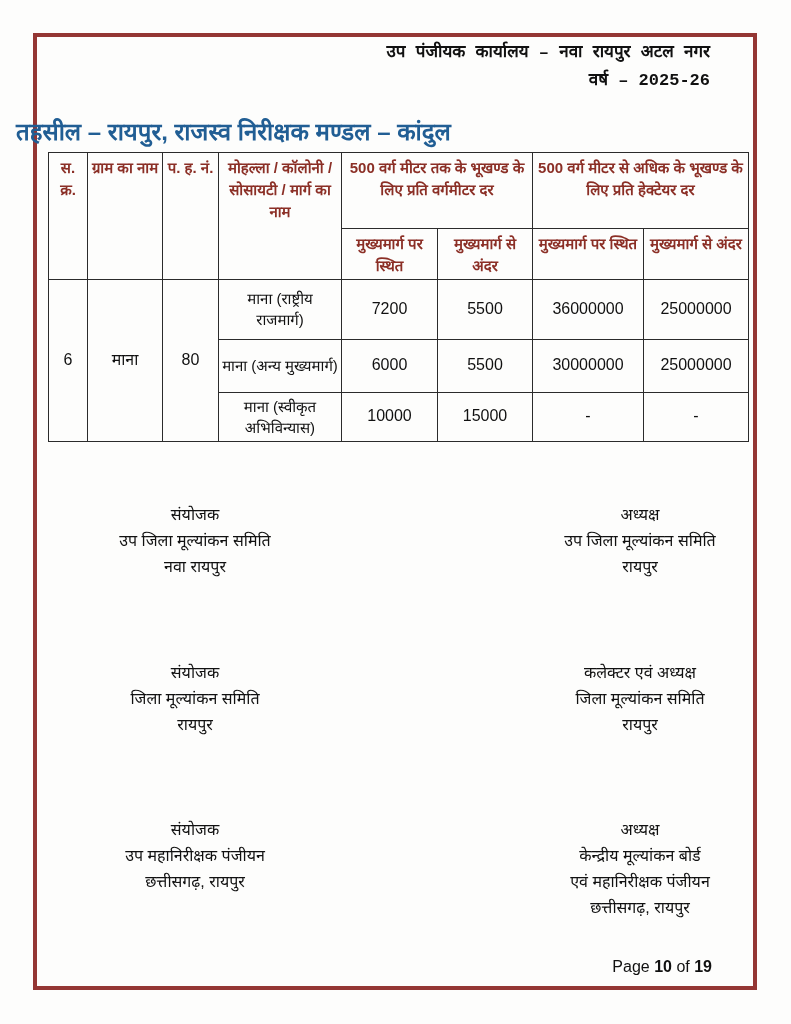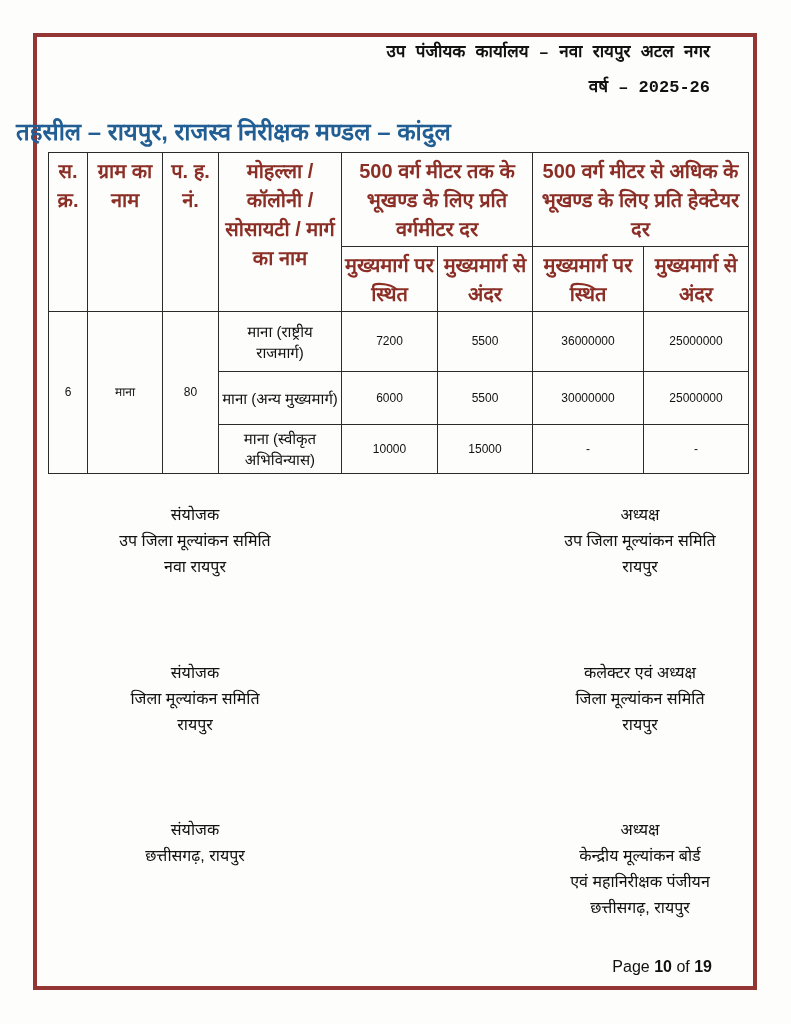"वर्ष – 2025-26" .office-header .year-line { margin-top: 13px -> 6px }
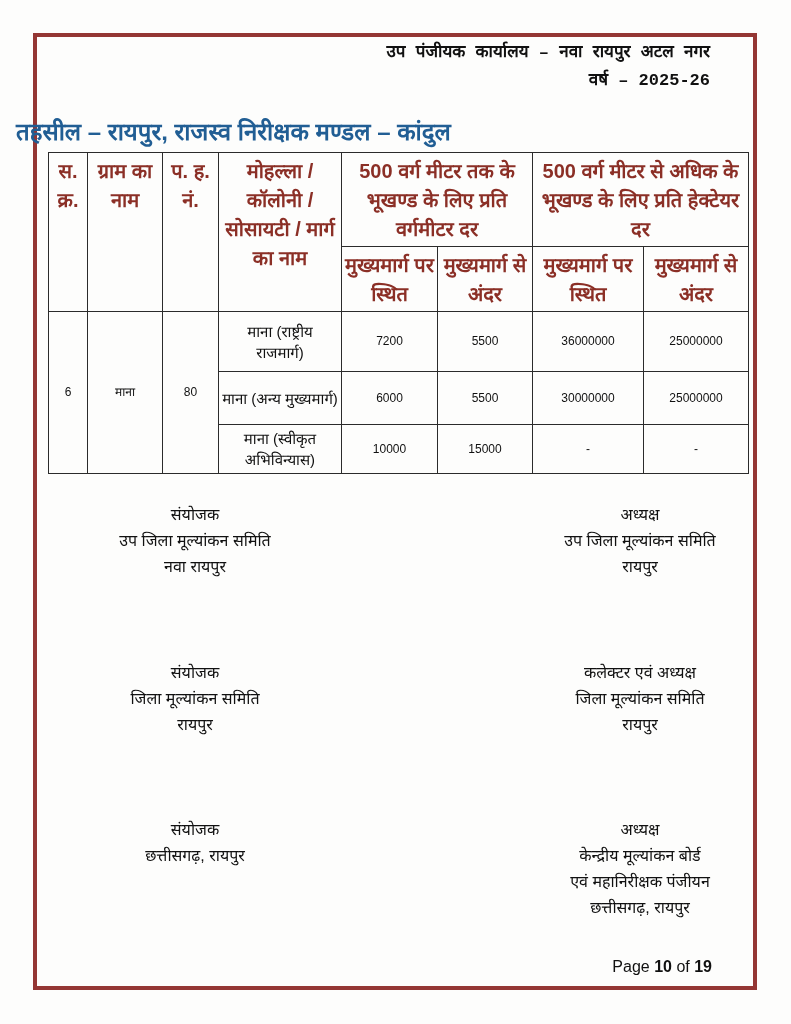"स. क्र." table.rate-table thead th { font-size: 20px -> 15px }
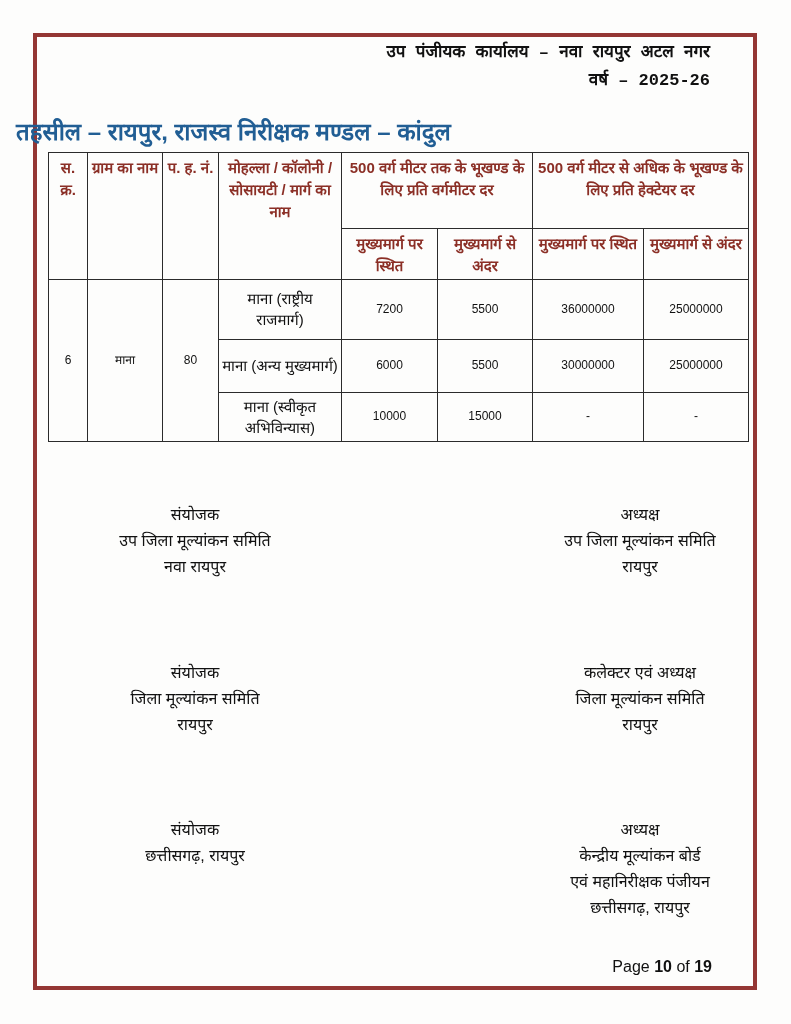"7200" table.rate-table tbody td { font-size: 12px -> 16px }
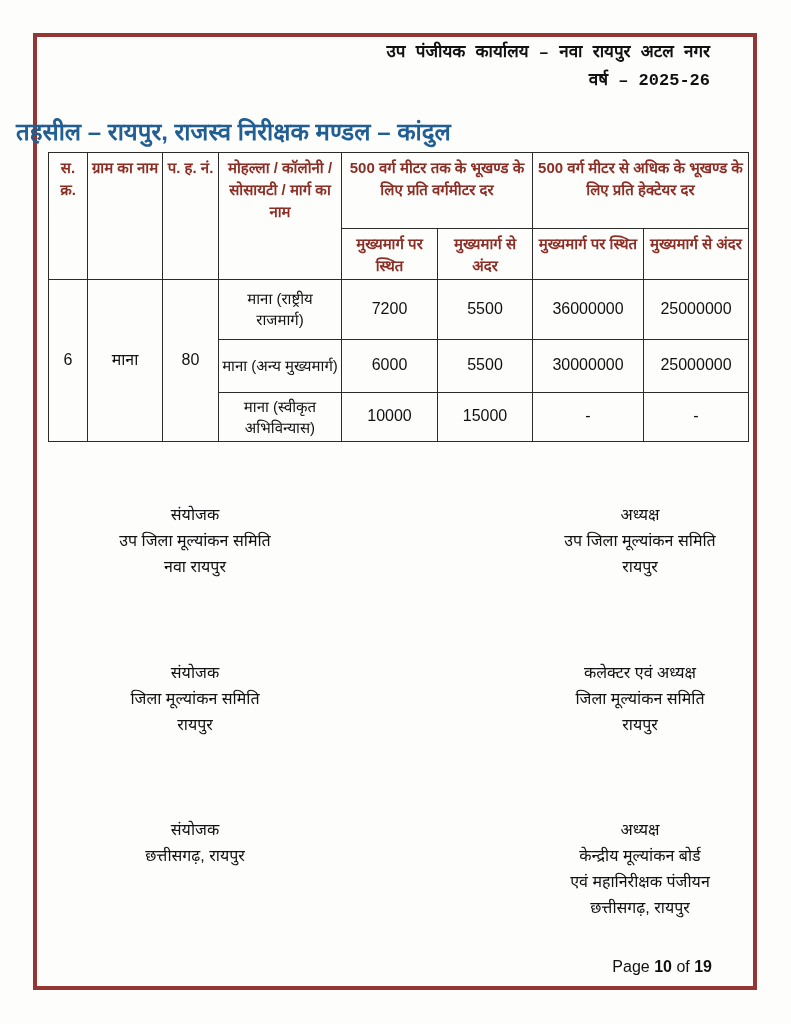"उप महानिरीक्षक पंजीयन" div { html: none -> <div>उप महानिरीक्षक पंजीयन</div> }
